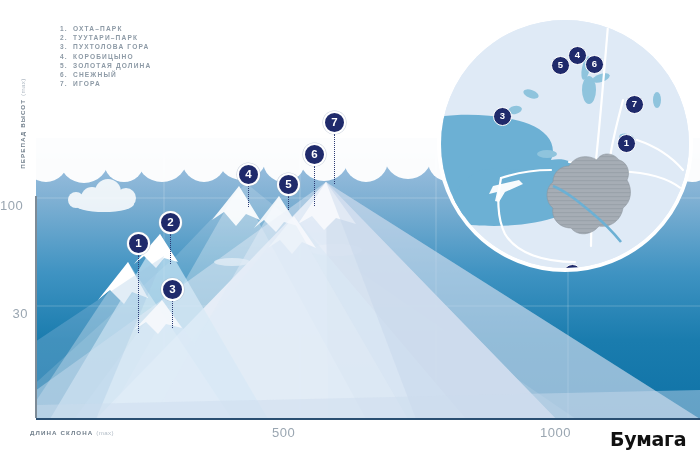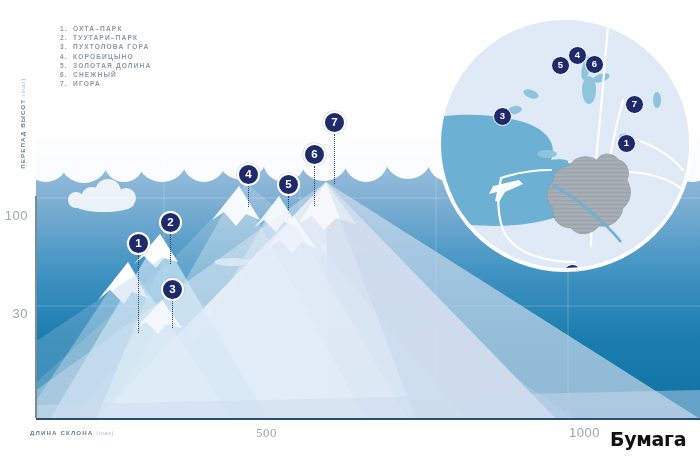"100" #ytick-100 { text-align: right -> none; top: 208px -> 198px }
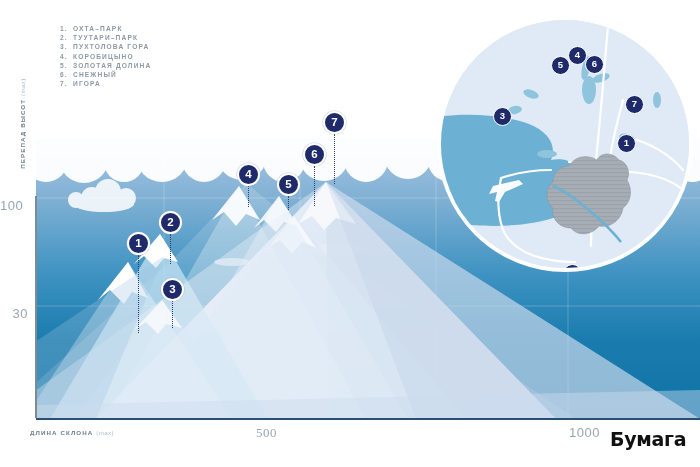"500" #xtick-500 { font-family: Liberation Serif, serif -> none; left: 256px -> 272px }
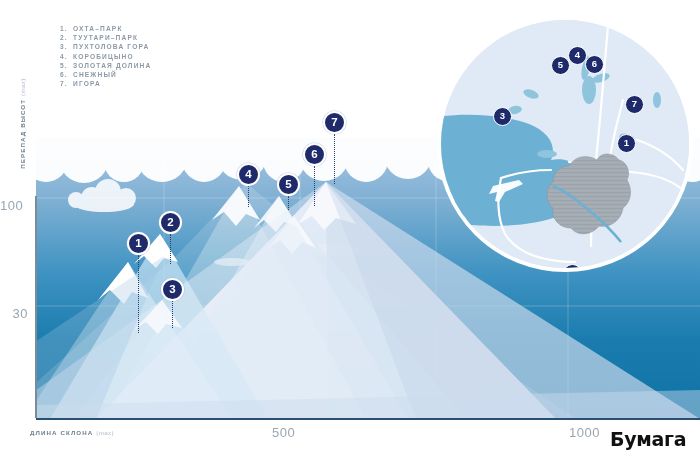"1000" #xtick-1000 { margin-left: 29px -> none }
